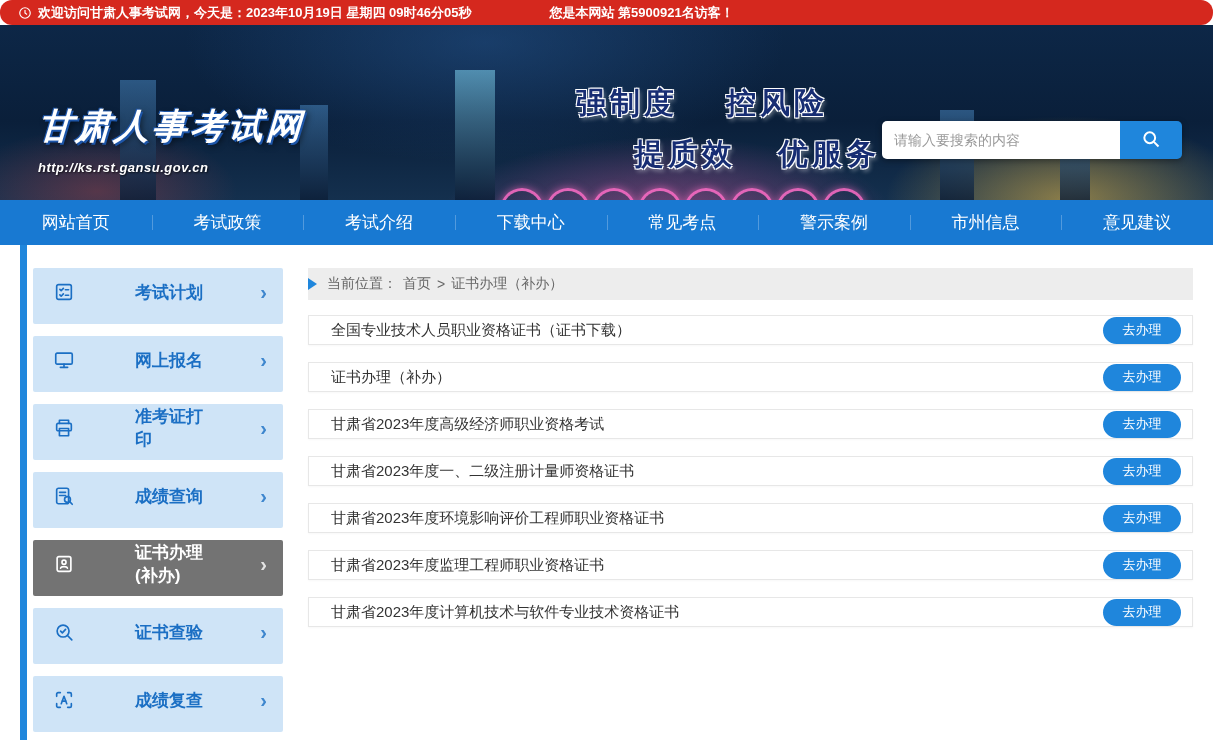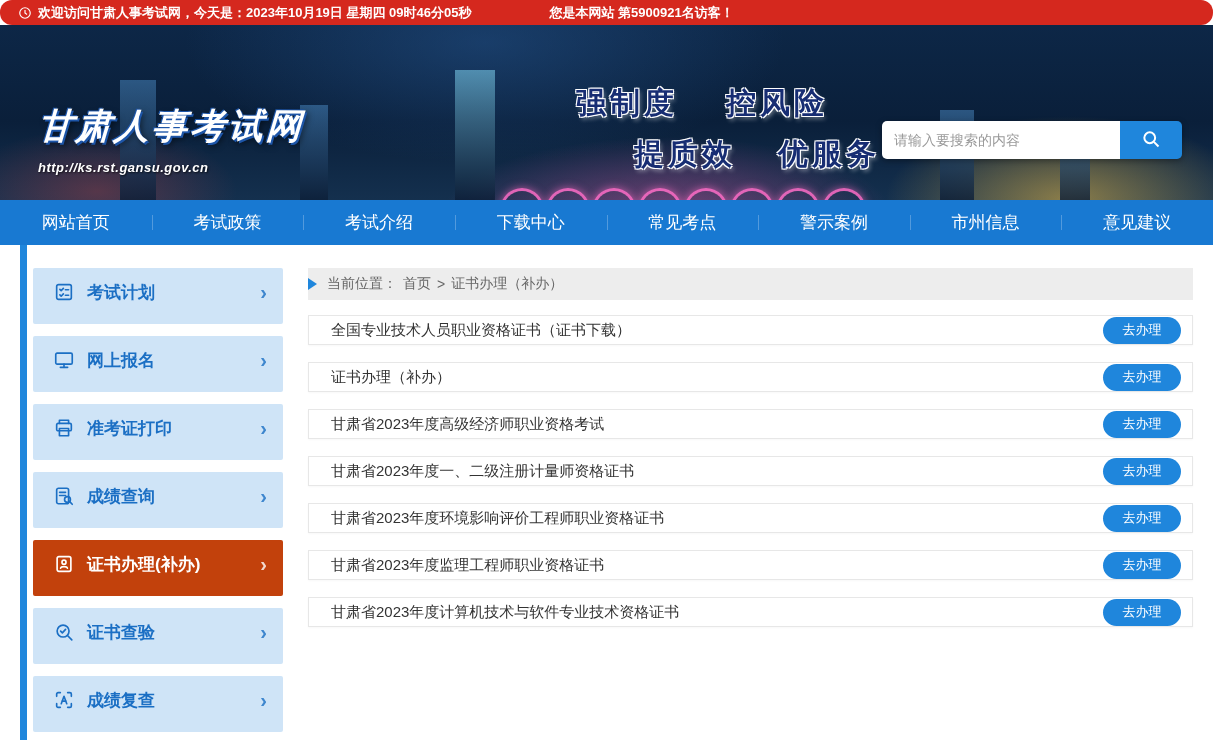"考试计划" .side-item { gap: none -> 48px }
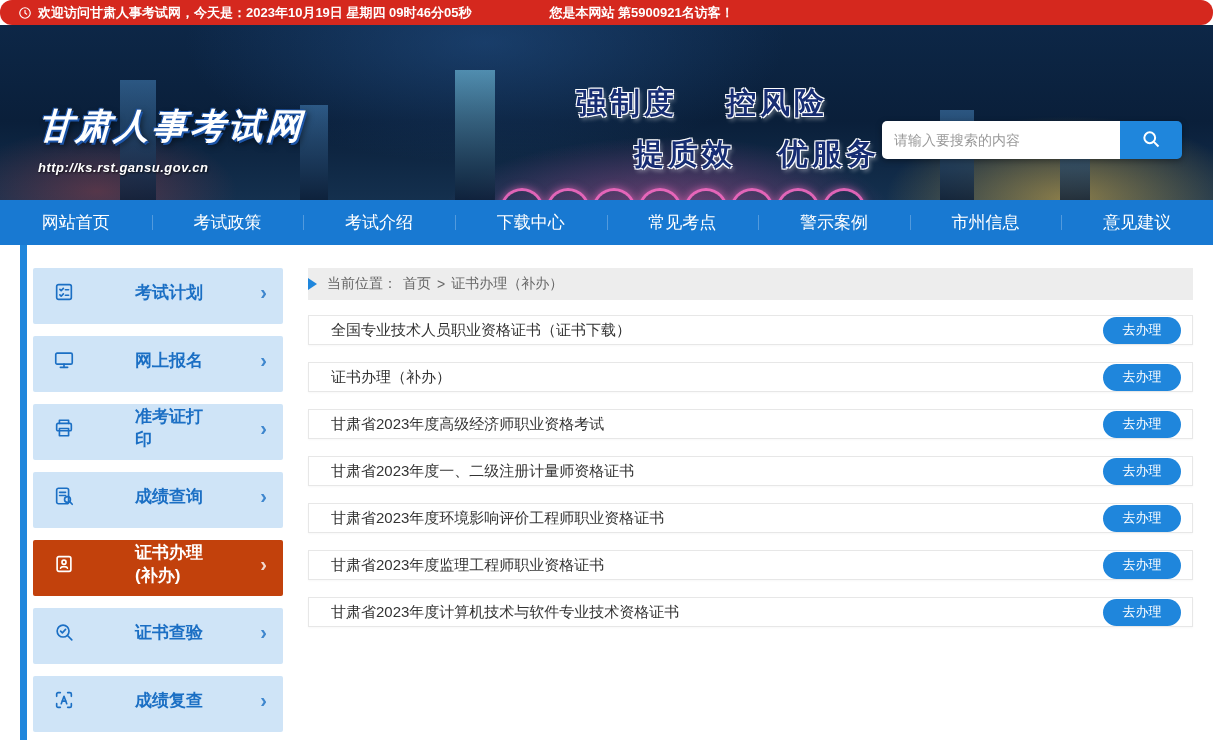"证书办理(补办)" .side-item.active { background: #c2410c -> #737373 }
